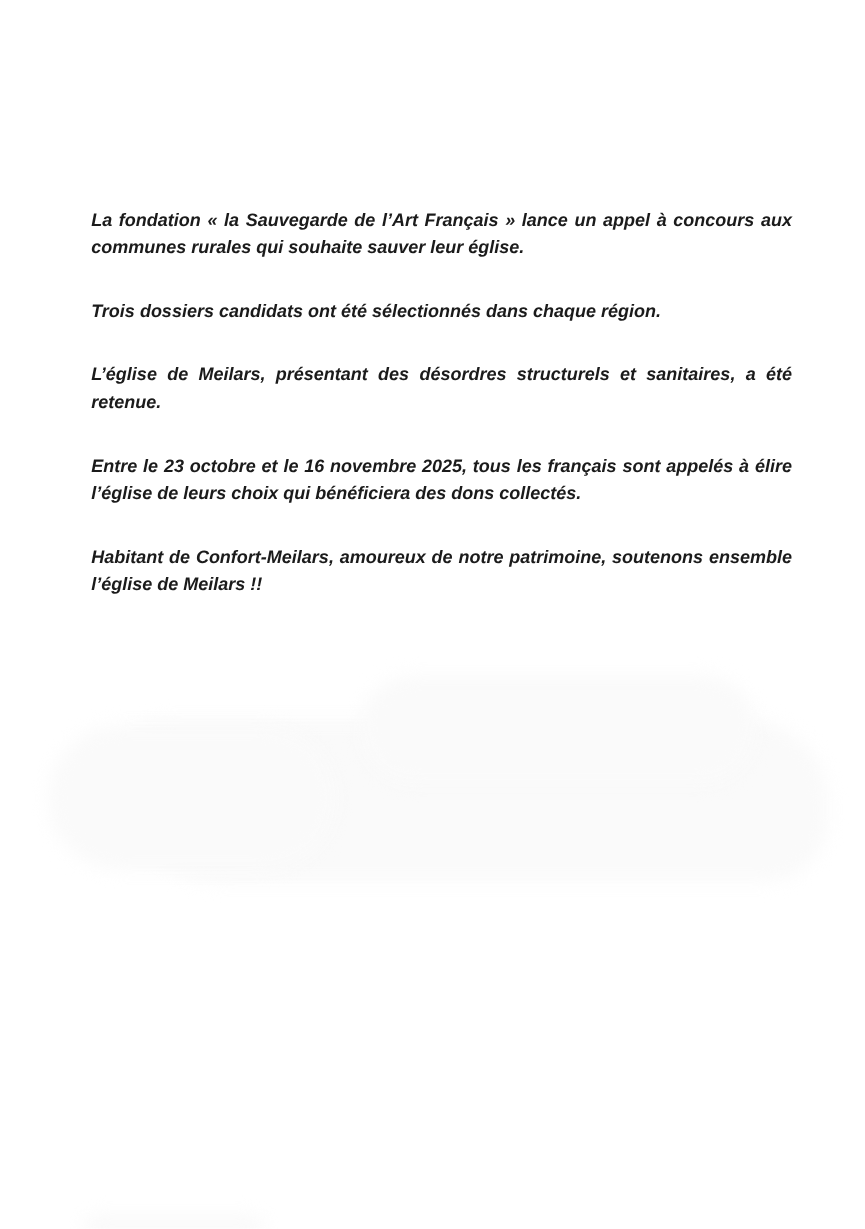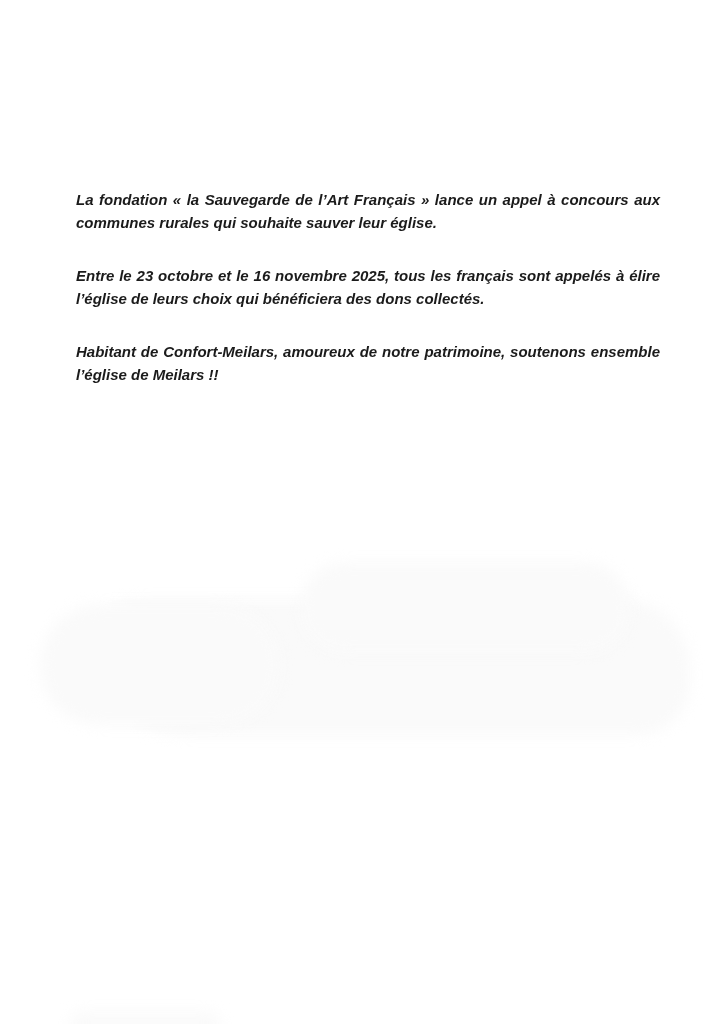"La fondation « la Sauvegarde" .content p { margin: 16px 0 30px 0 -> 0 0 30px 0 }
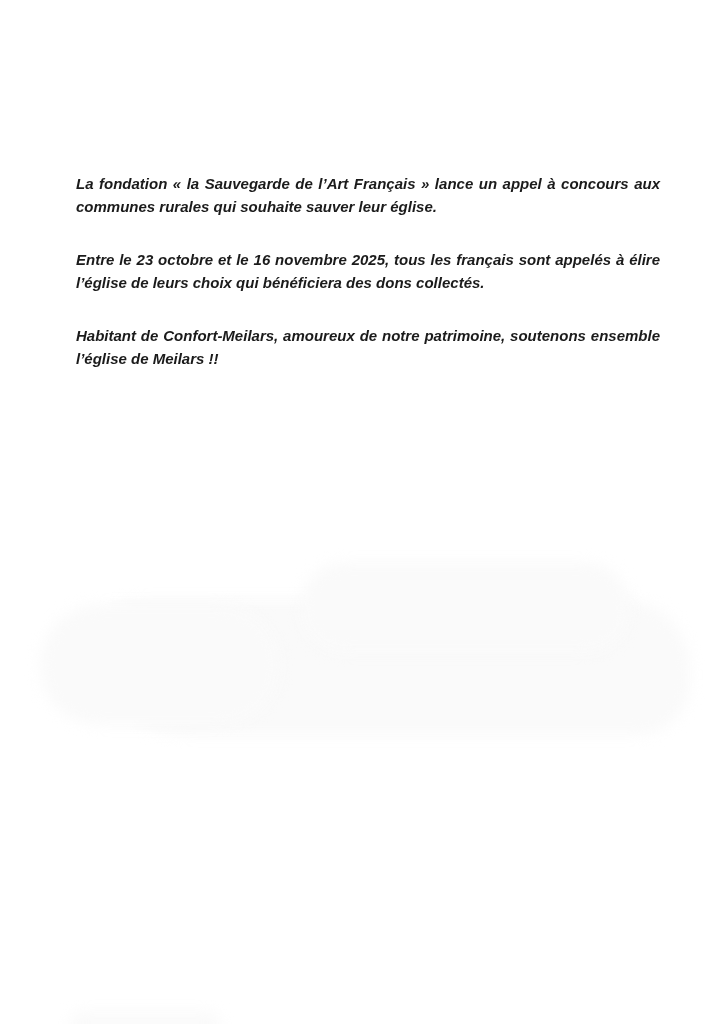"Trois dossiers candidats ont été" p { html: none -> <p>Trois dossiers candidats ont été sélectionnés dans chaque région.</p> }
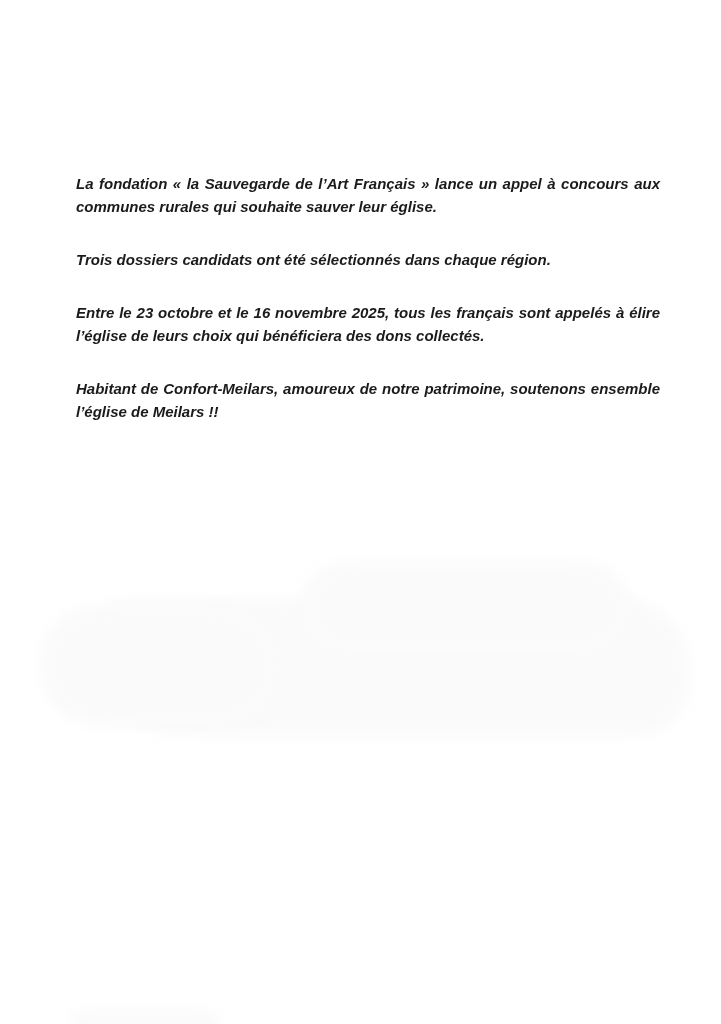"L’église de Meilars, présentant des" p { html: none -> <p>L’église de Meilars, présentant des désordres structurels et sanitaires, a été retenue.</p> }
